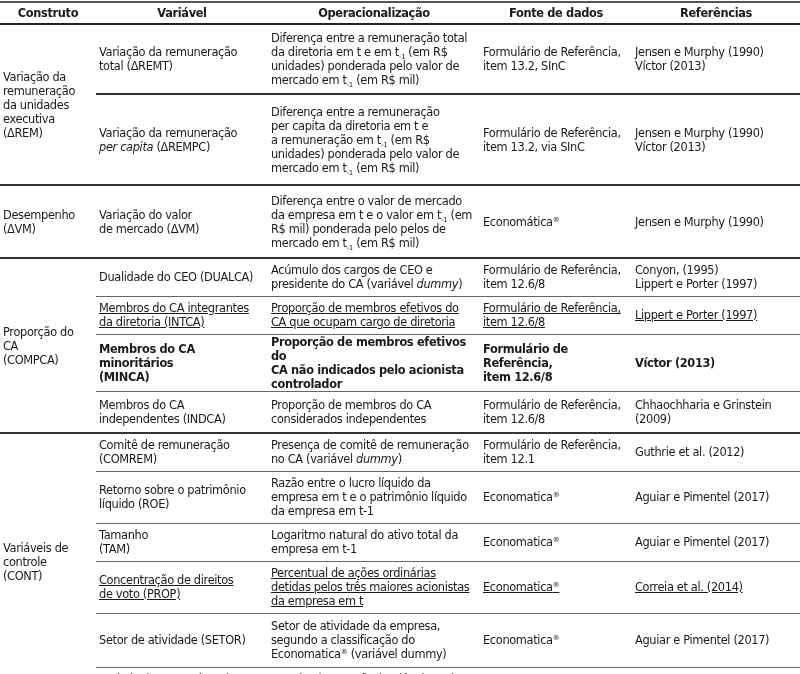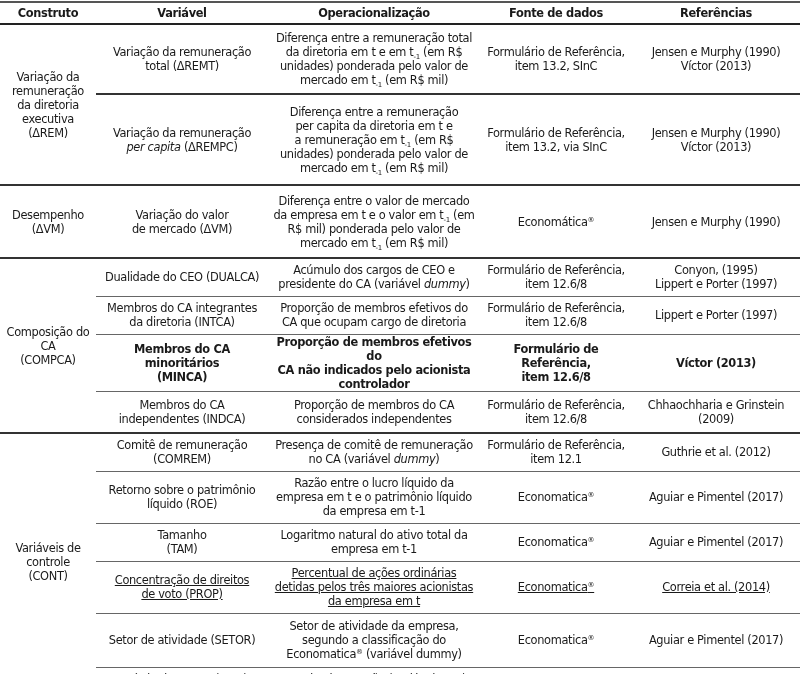"Diferença entre a remuneração total" table.vars td { text-align: center -> none }
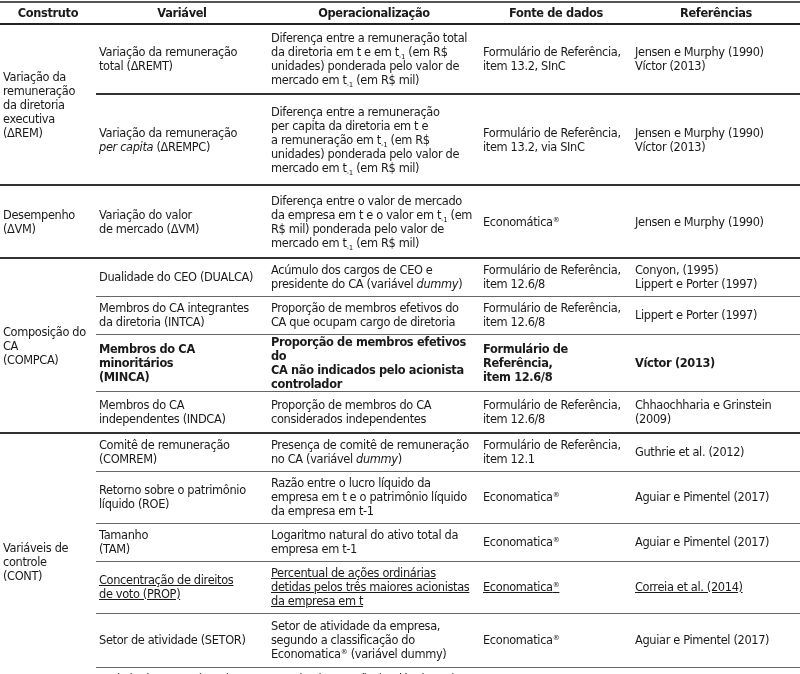"da diretoria" span { text: diretoria -> unidades }
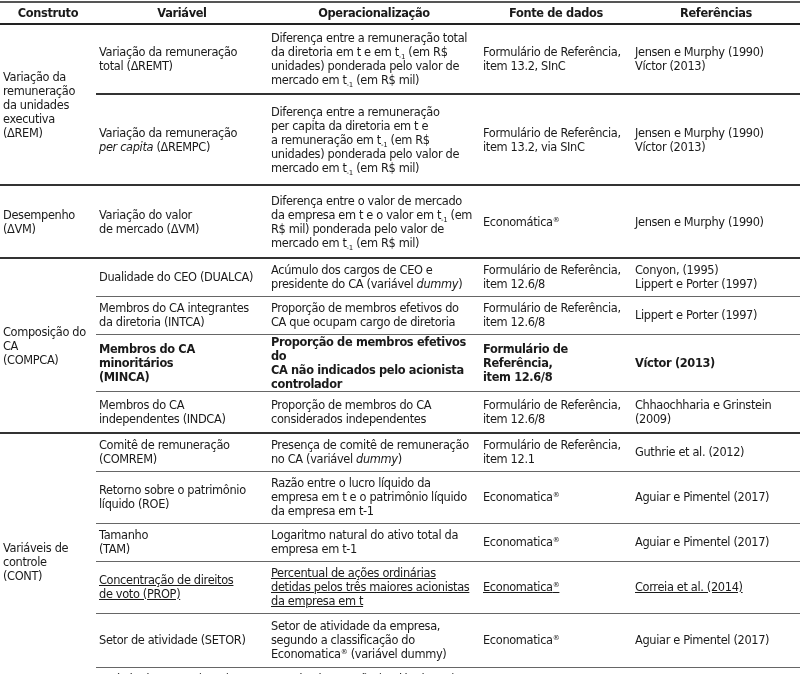"R$ mil) ponderada pelo valor" span { text: valor -> pelos }
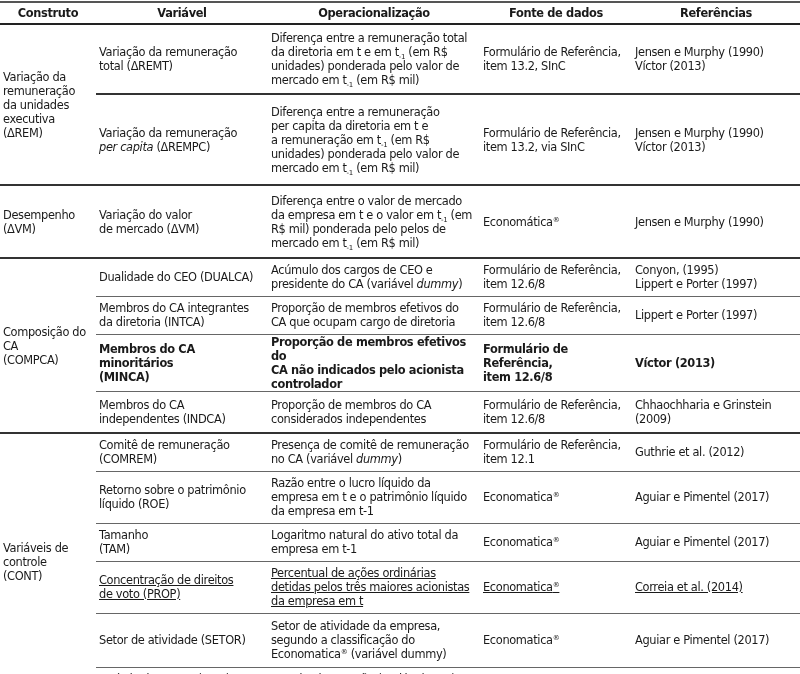"Membros do CA integrantes" tr.thin { text-decoration: none -> underline }
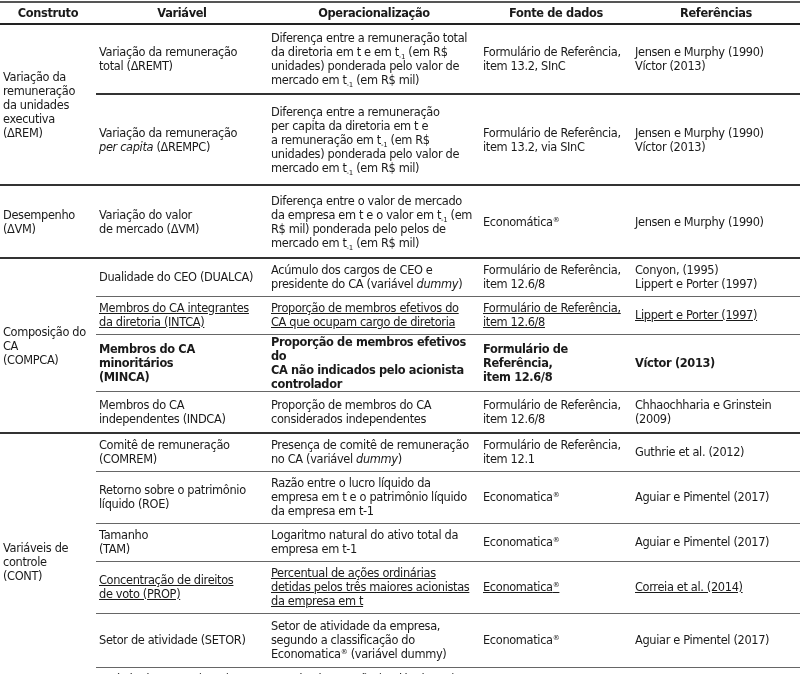"Composição do" span { text: Composição -> Proporção }
